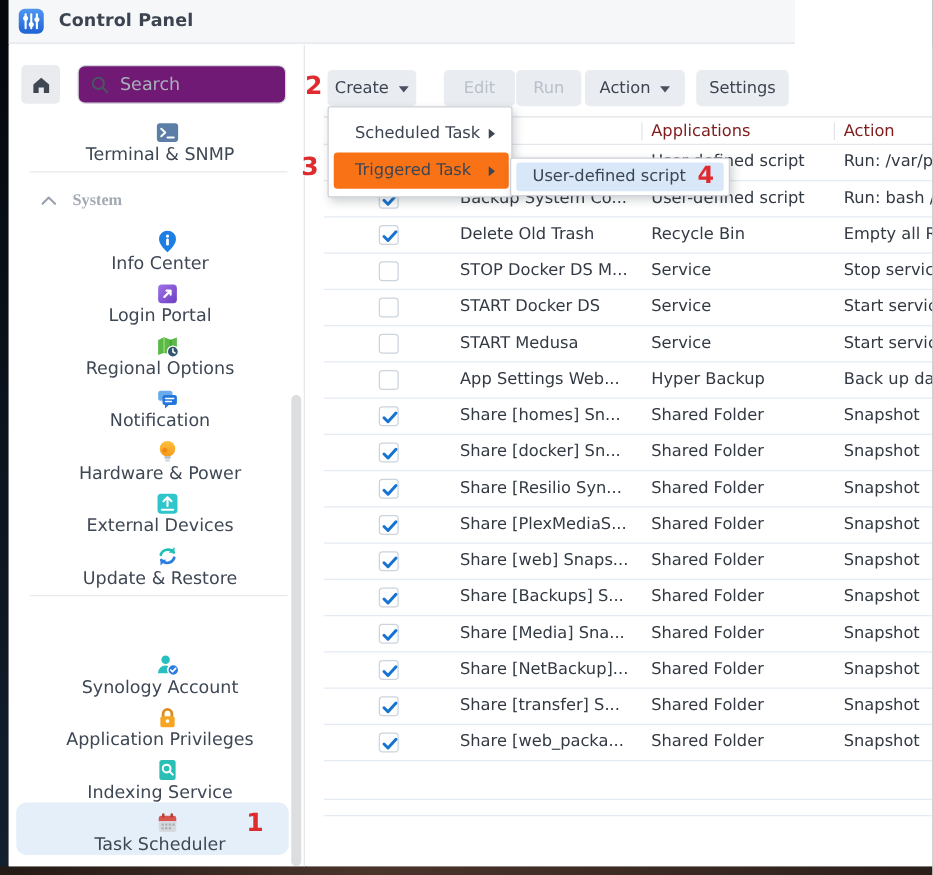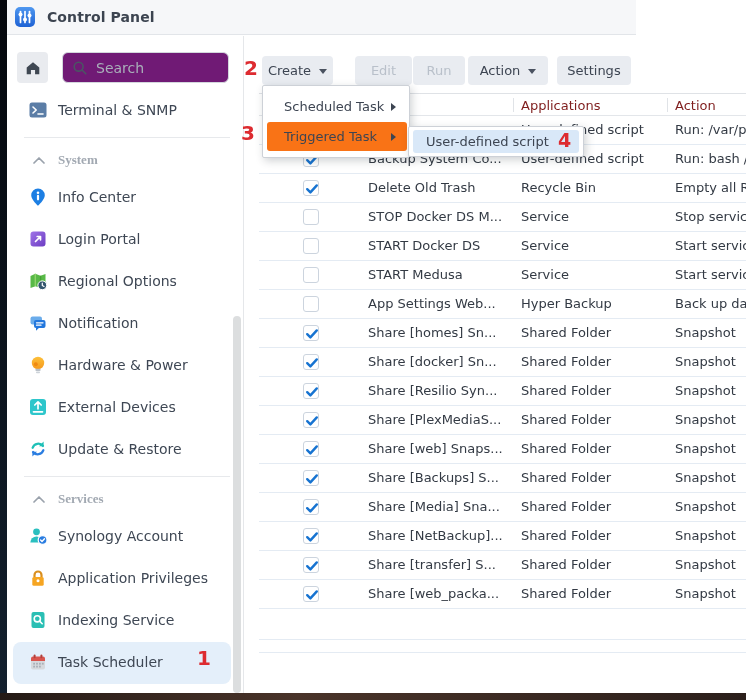"Terminal & SNMP" .side-row { flex-direction: none -> column }
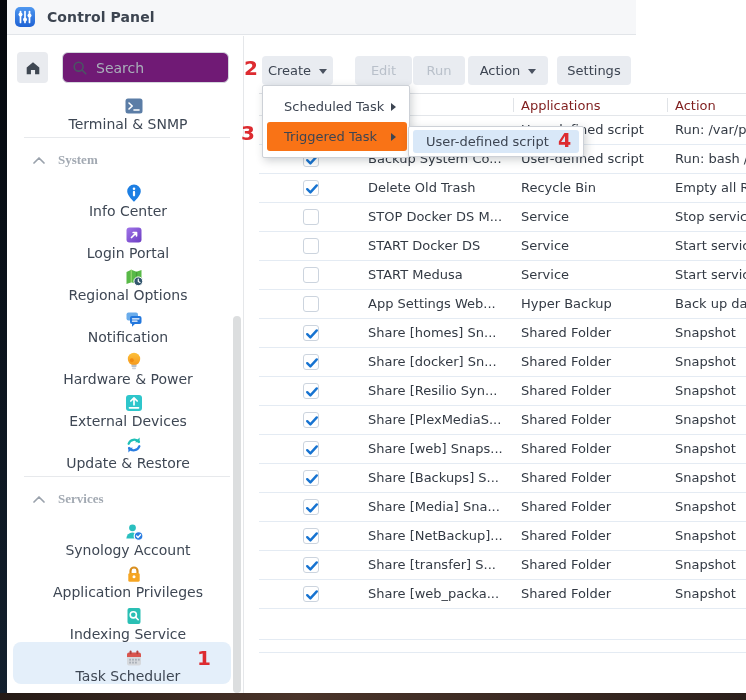"Services" div.section-row { html: <div> <svg> <polyline></polyline> </svg> <span>Services</span> </div> -> none }
